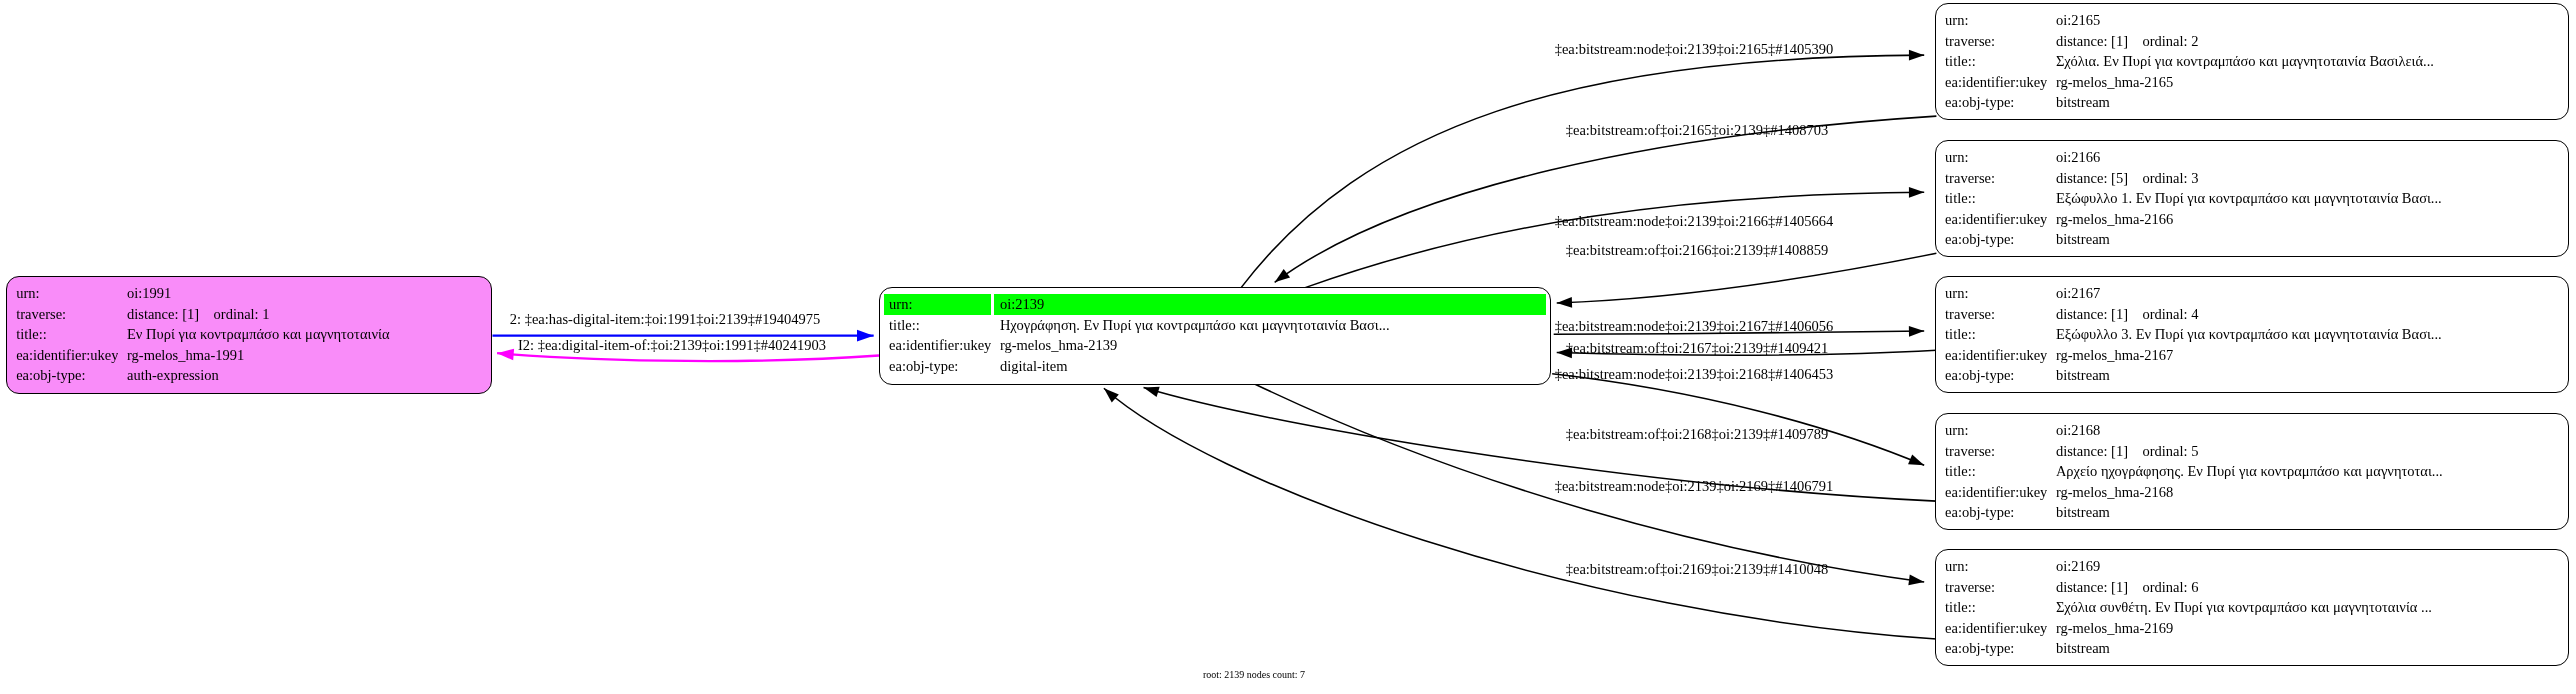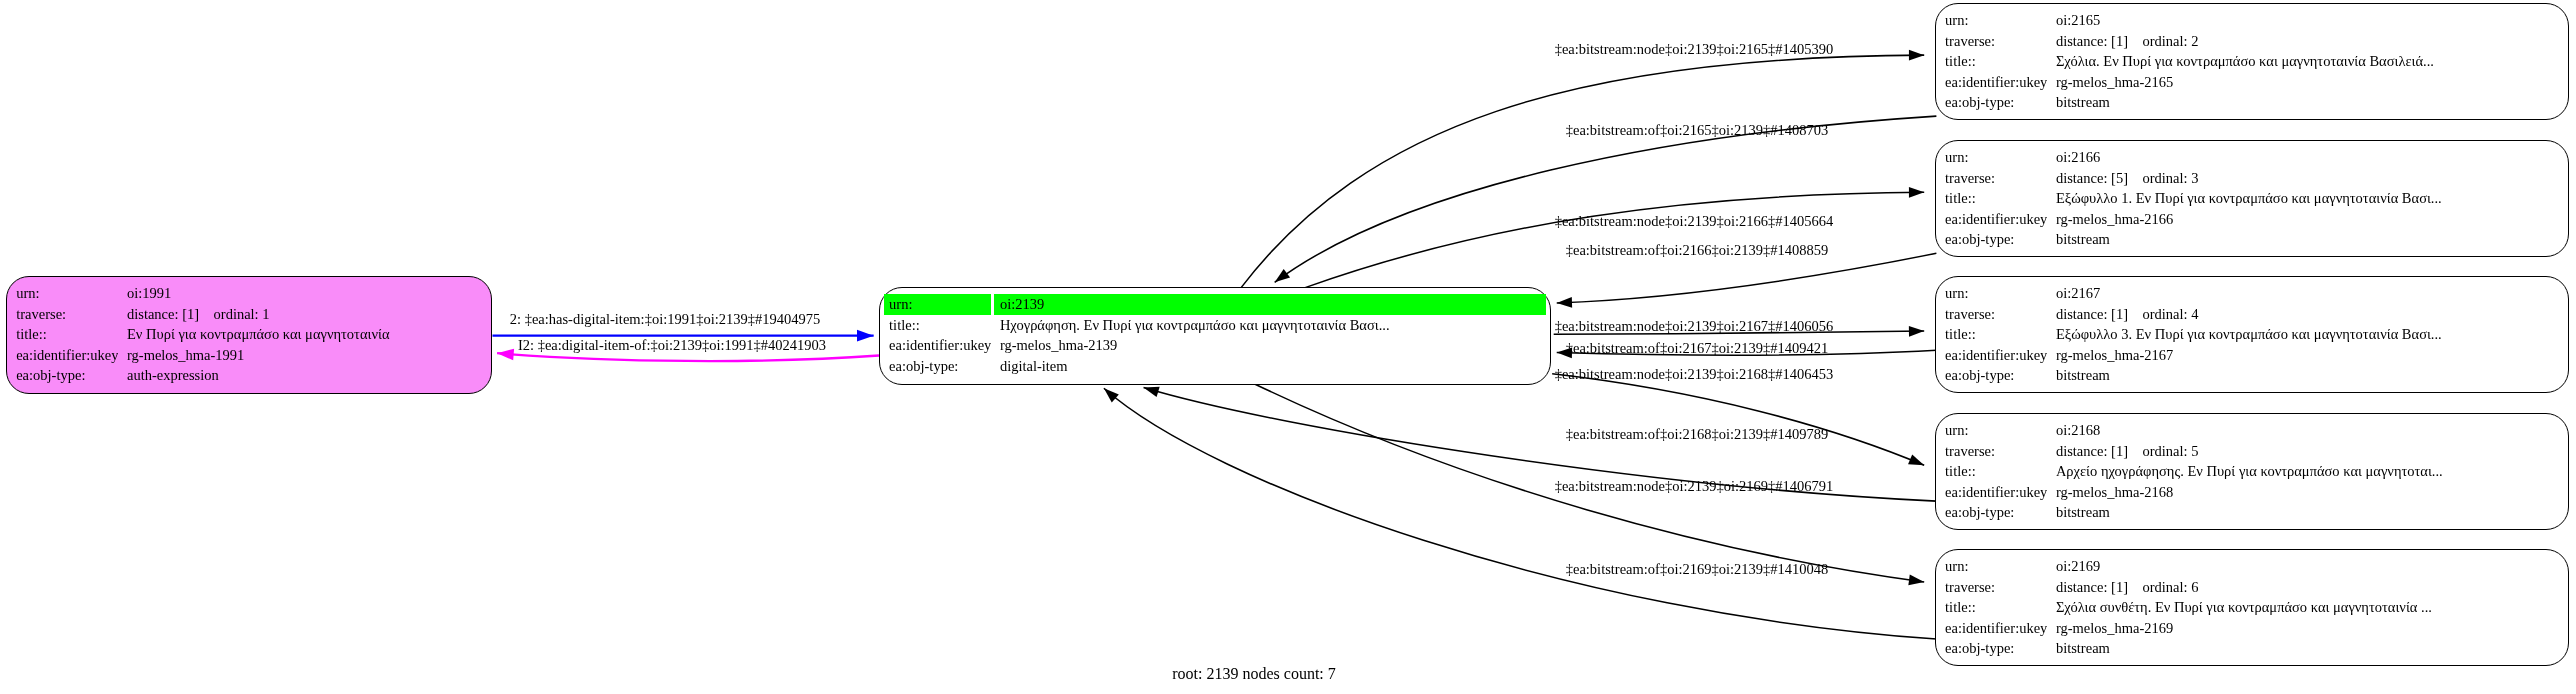"urn:" .node { border-radius: 23px -> 13px }
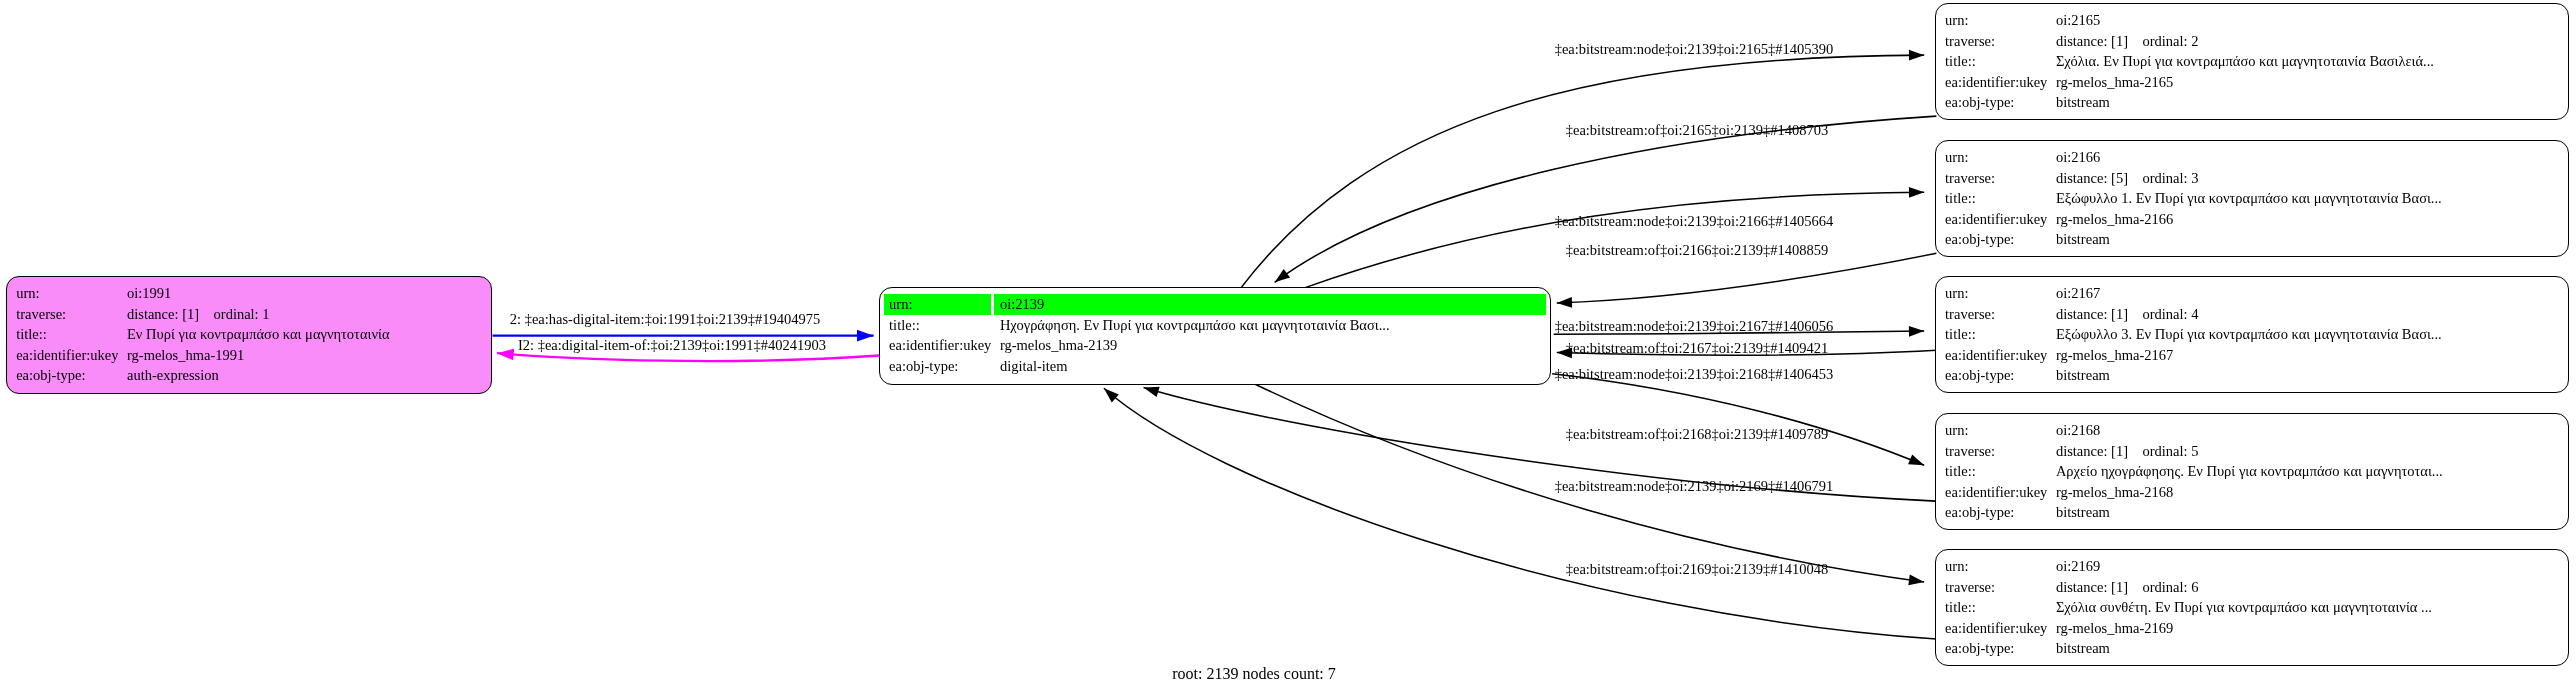"root: 2139 nodes count: 7" .caption { font-size: 16px -> 10px }
